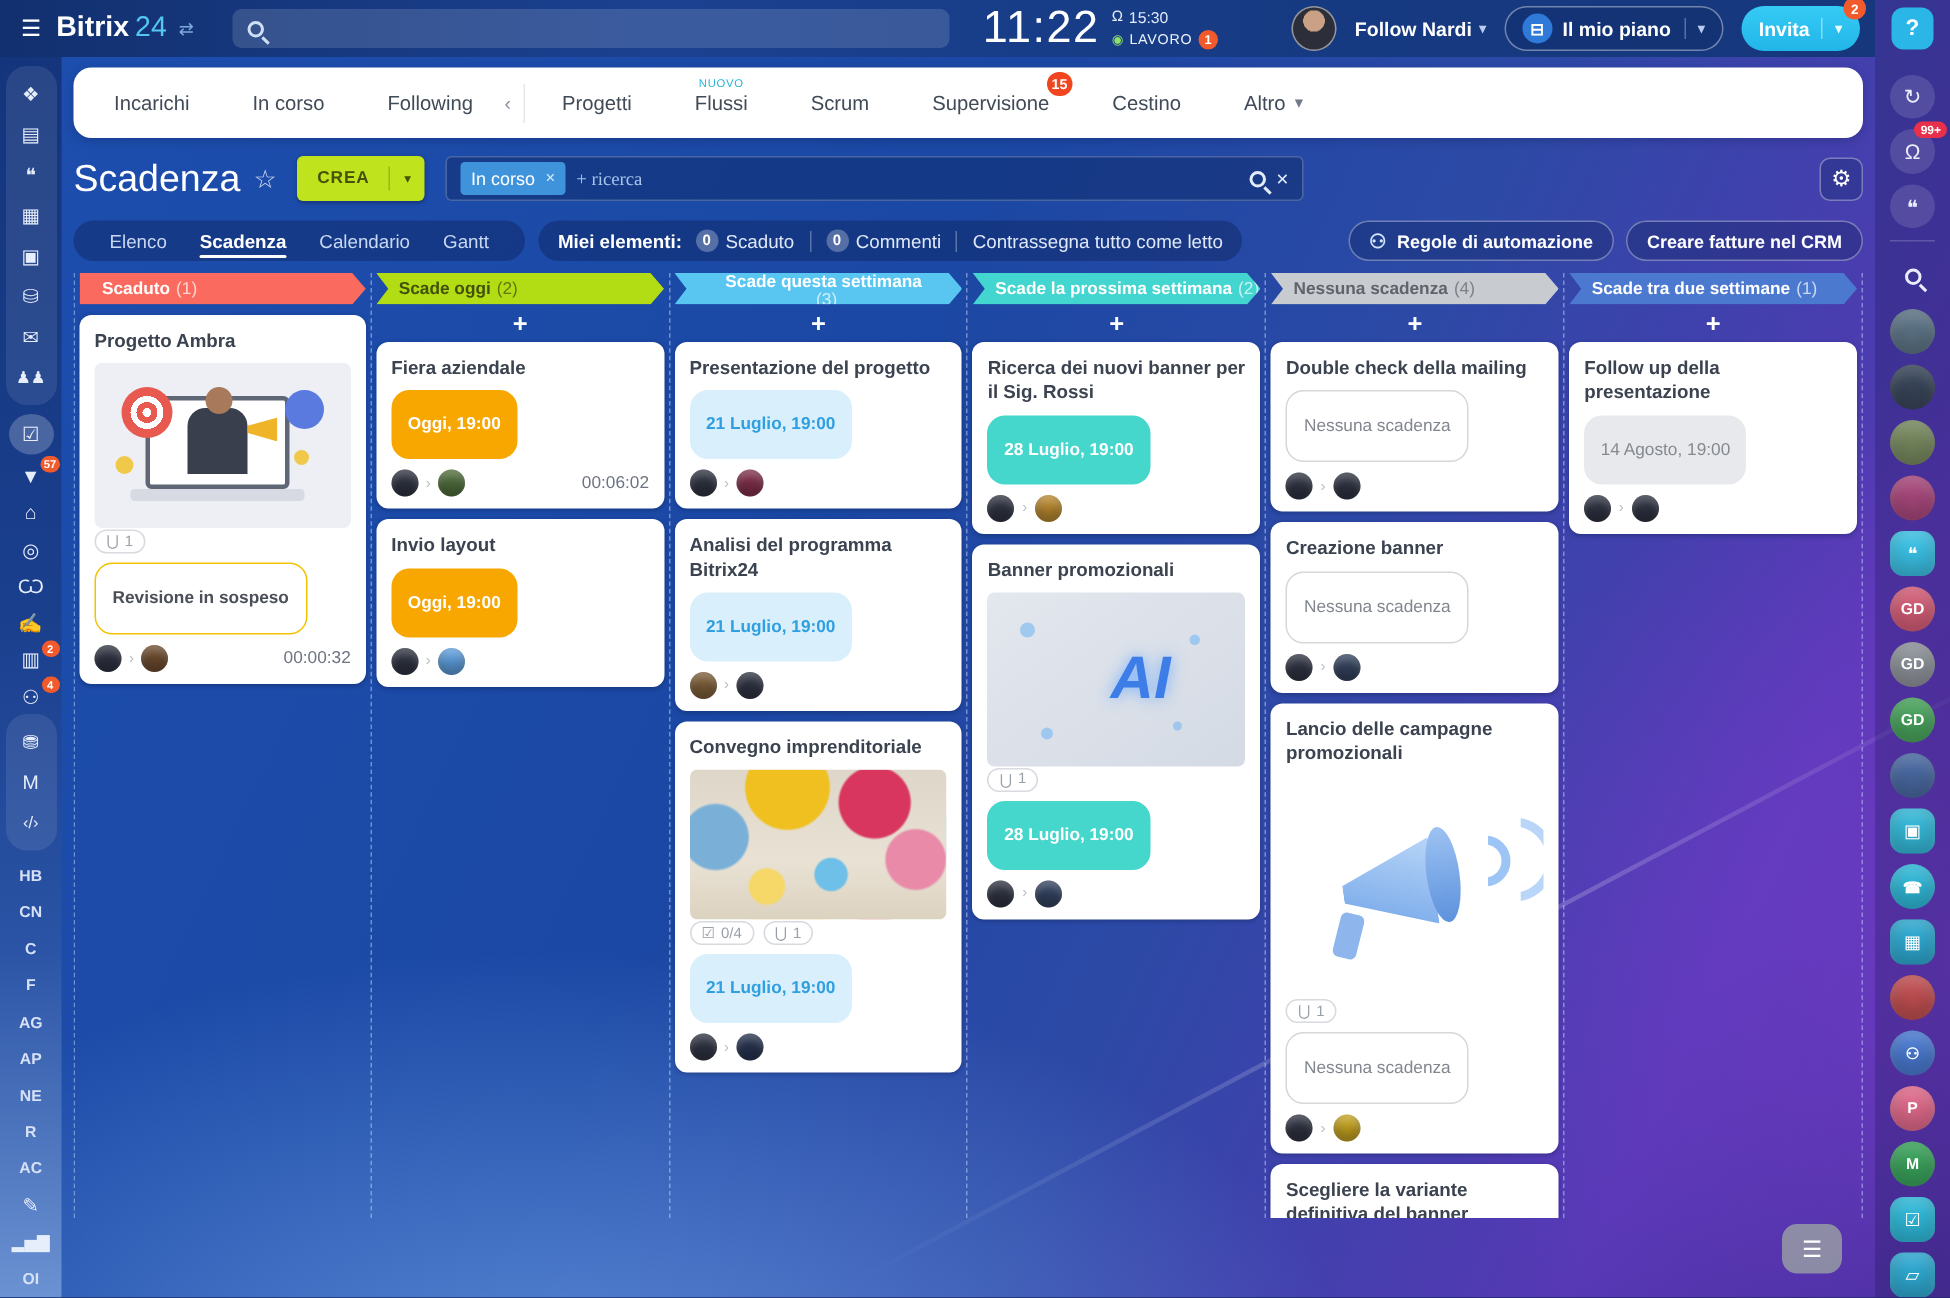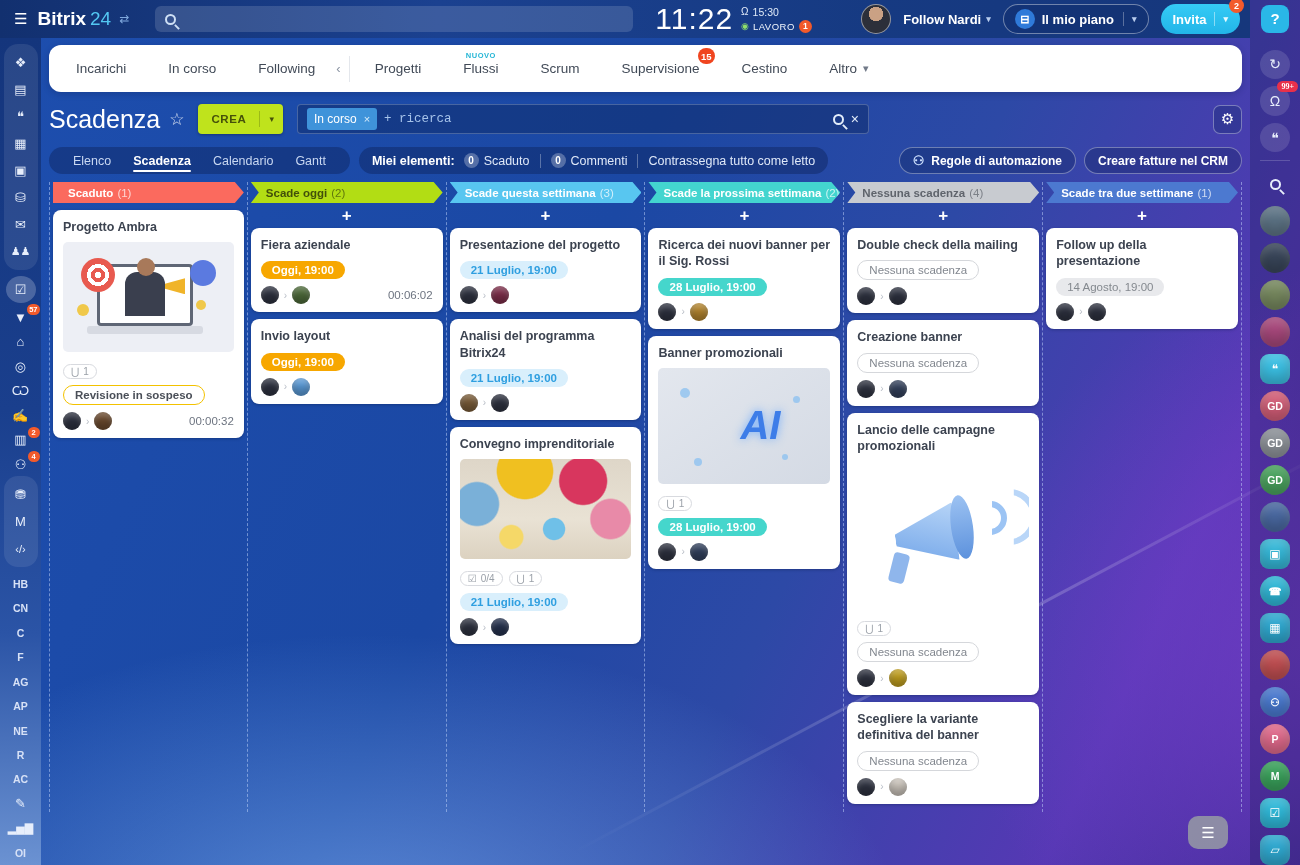"NUOVO" .nuovo { font-weight: 700 -> 400 }
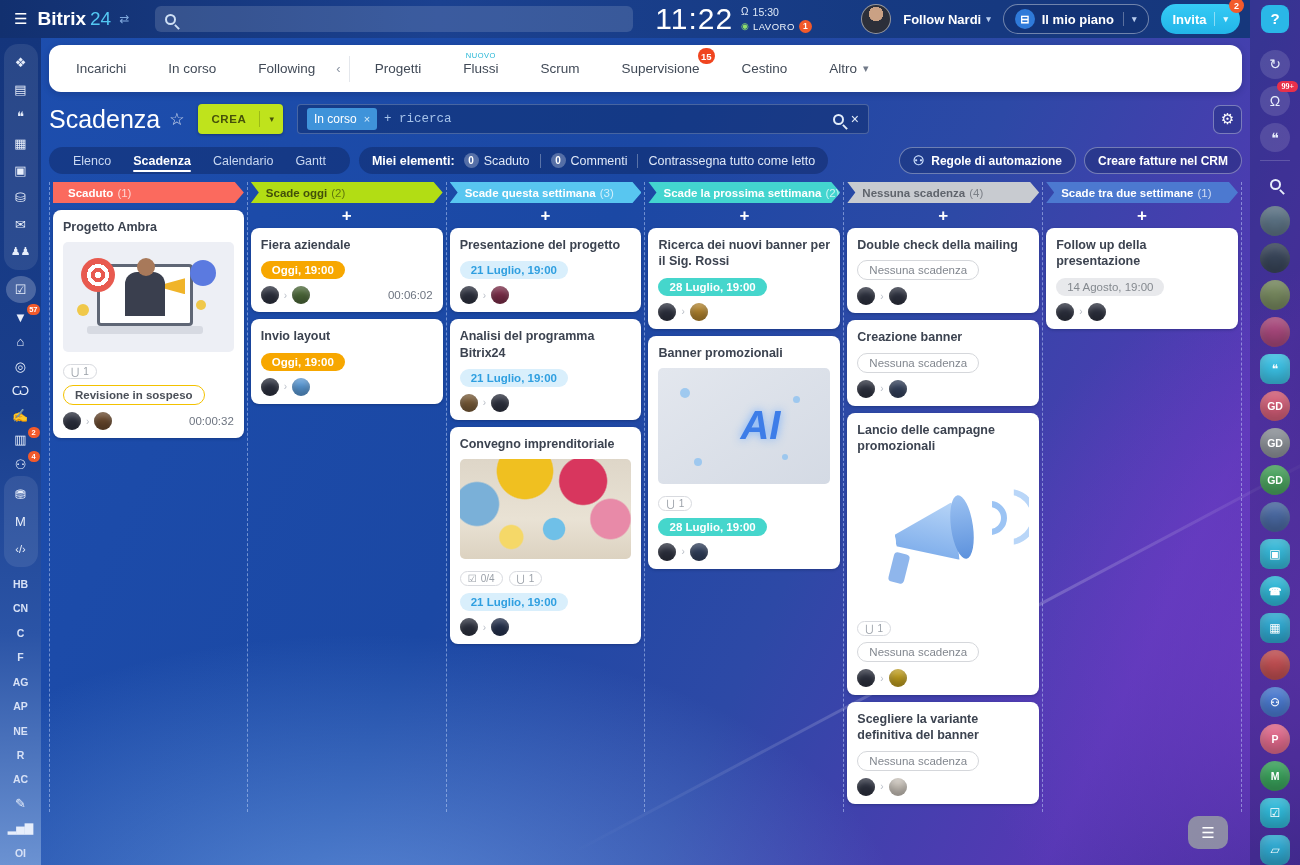"99+" .rbadge { font-family: Liberation Serif, serif -> none }
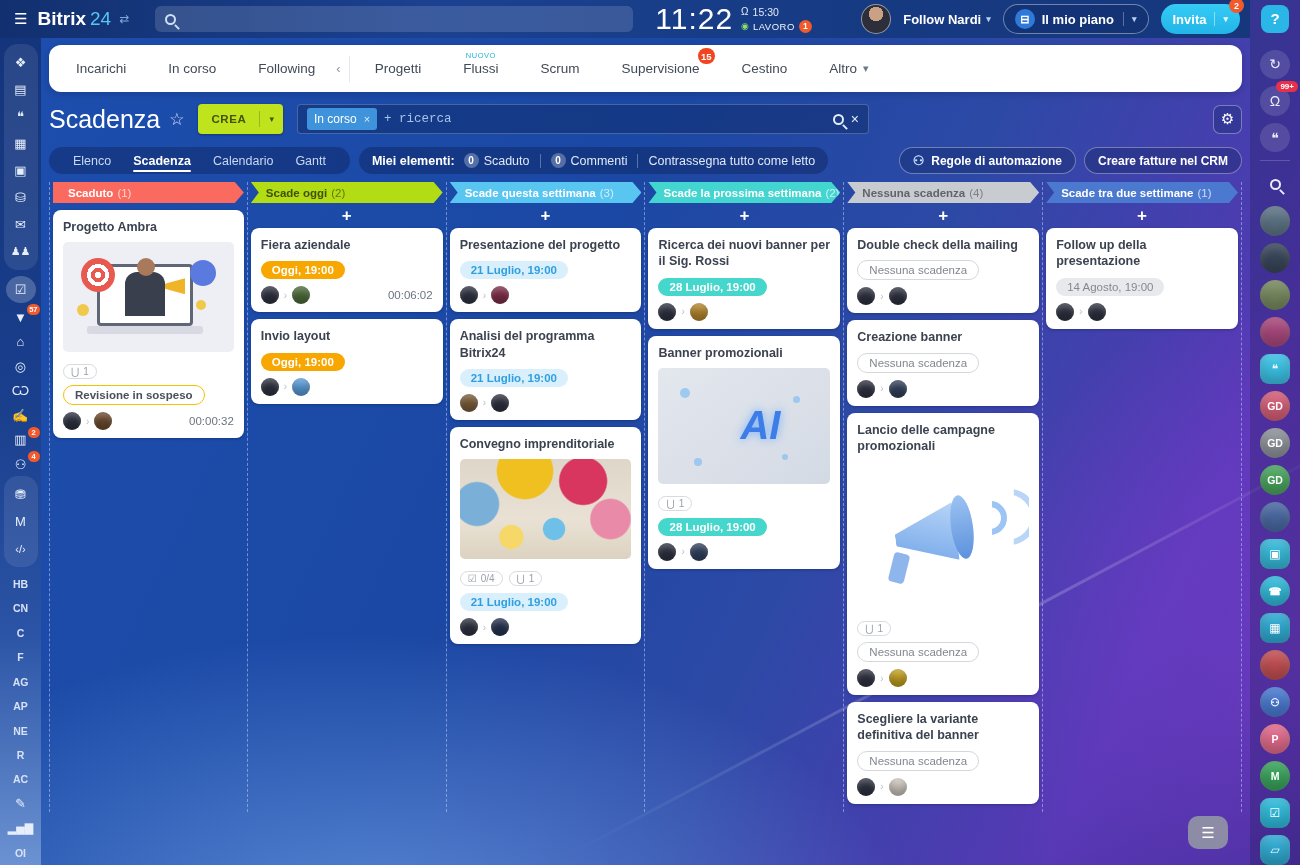"+ ricerca" .filter input { font-family: Liberation Mono, monospace -> Liberation Serif, serif }
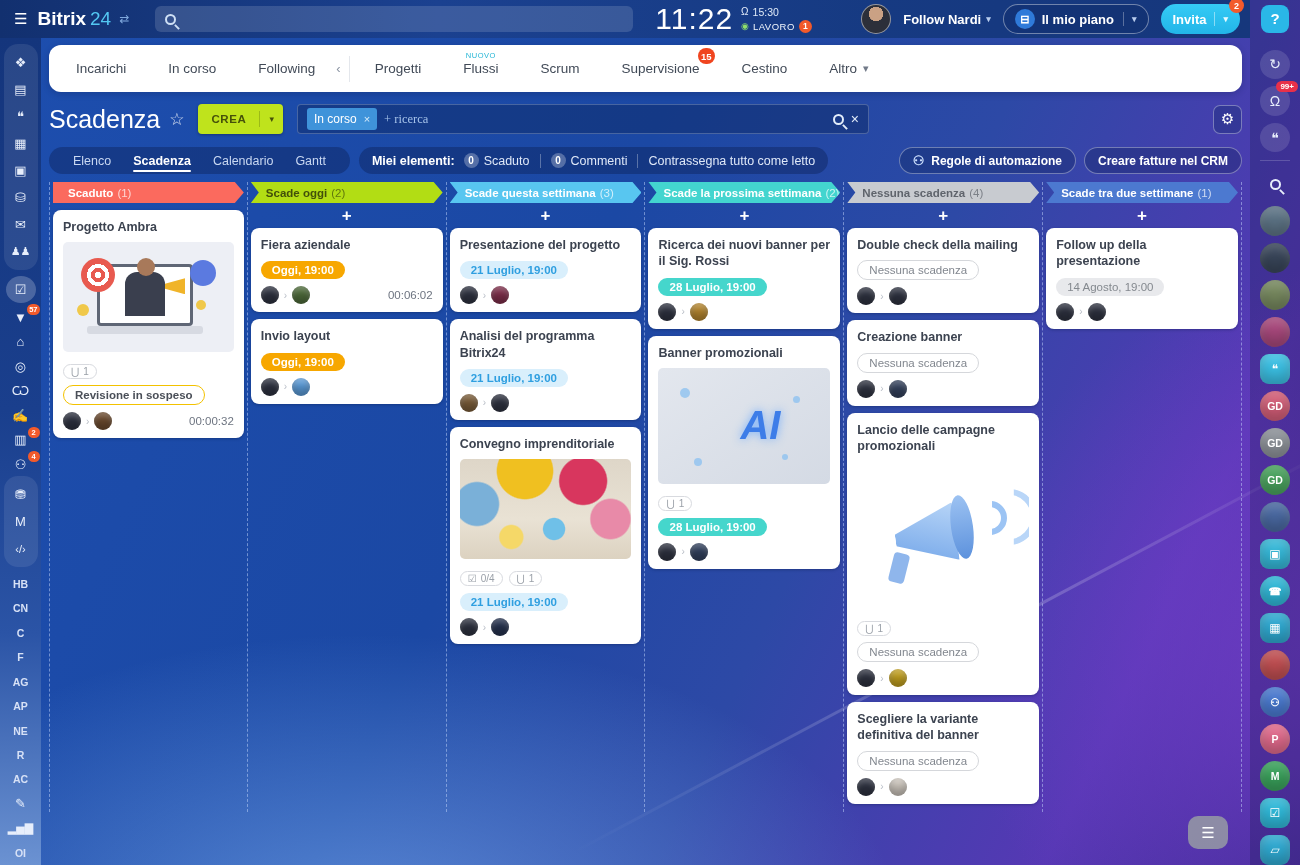"Scade questa settimana" div.col-head { flex-direction: none -> column }
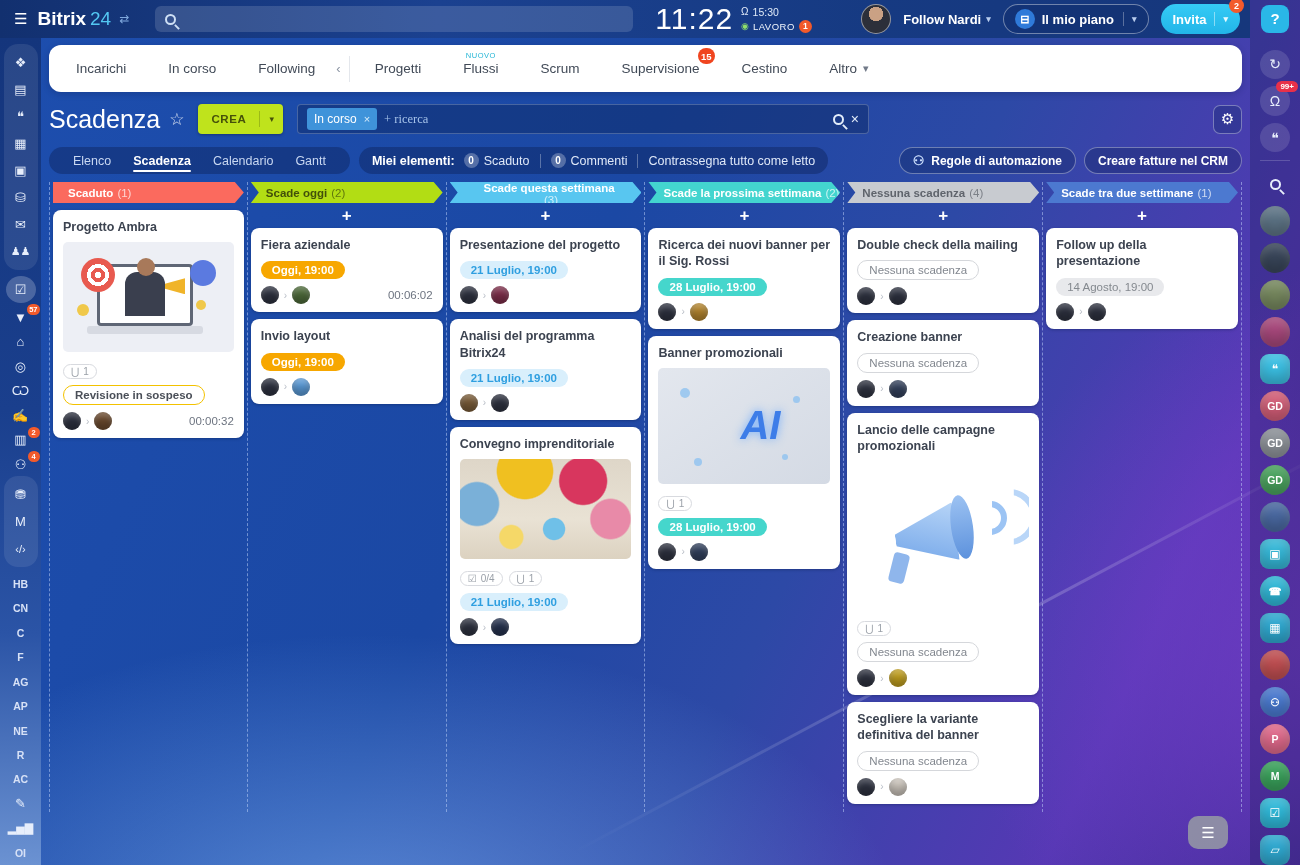"Oggi, 19:00" .badge { padding: 3px 11px -> 17px 11px }
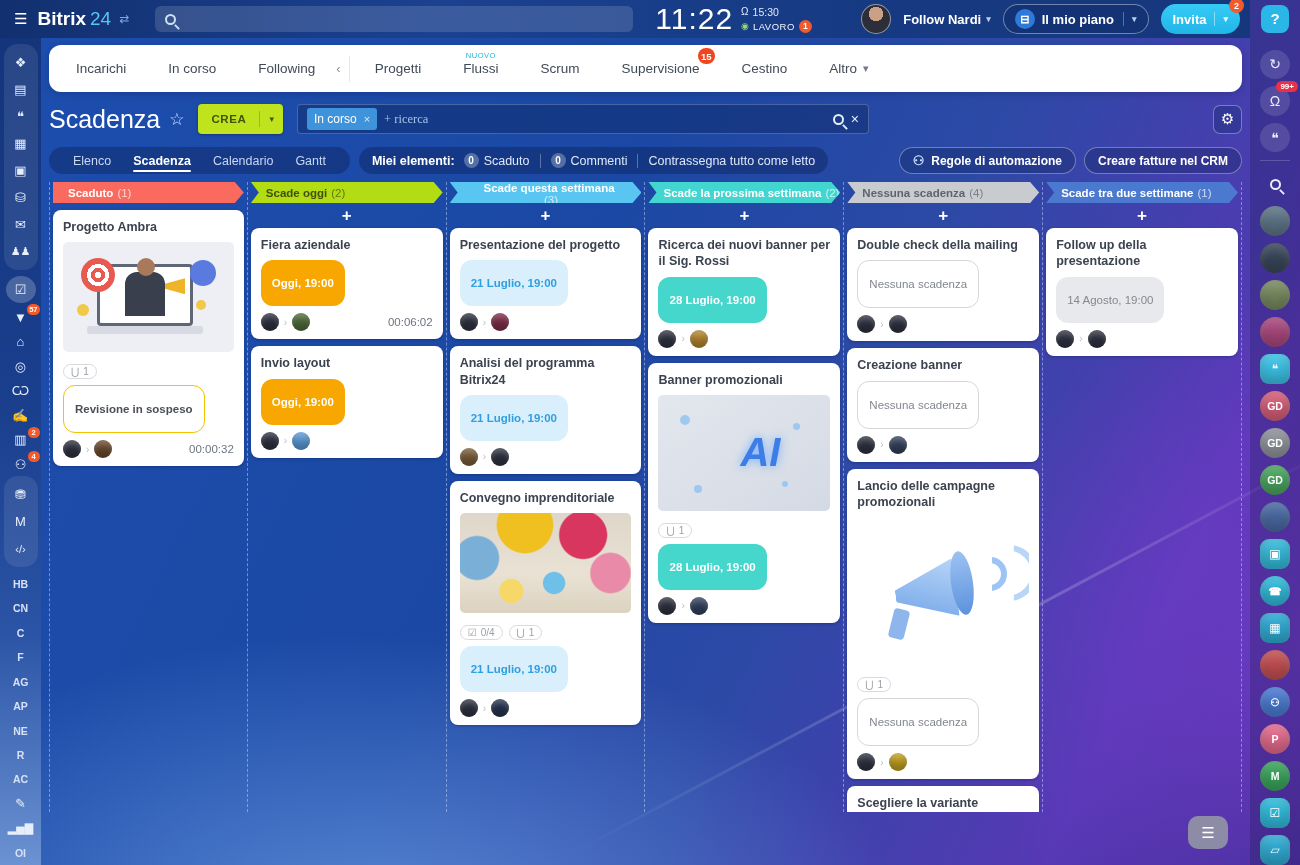"AI" .art { margin: 2px 0 12px -> 2px 0 1px }
